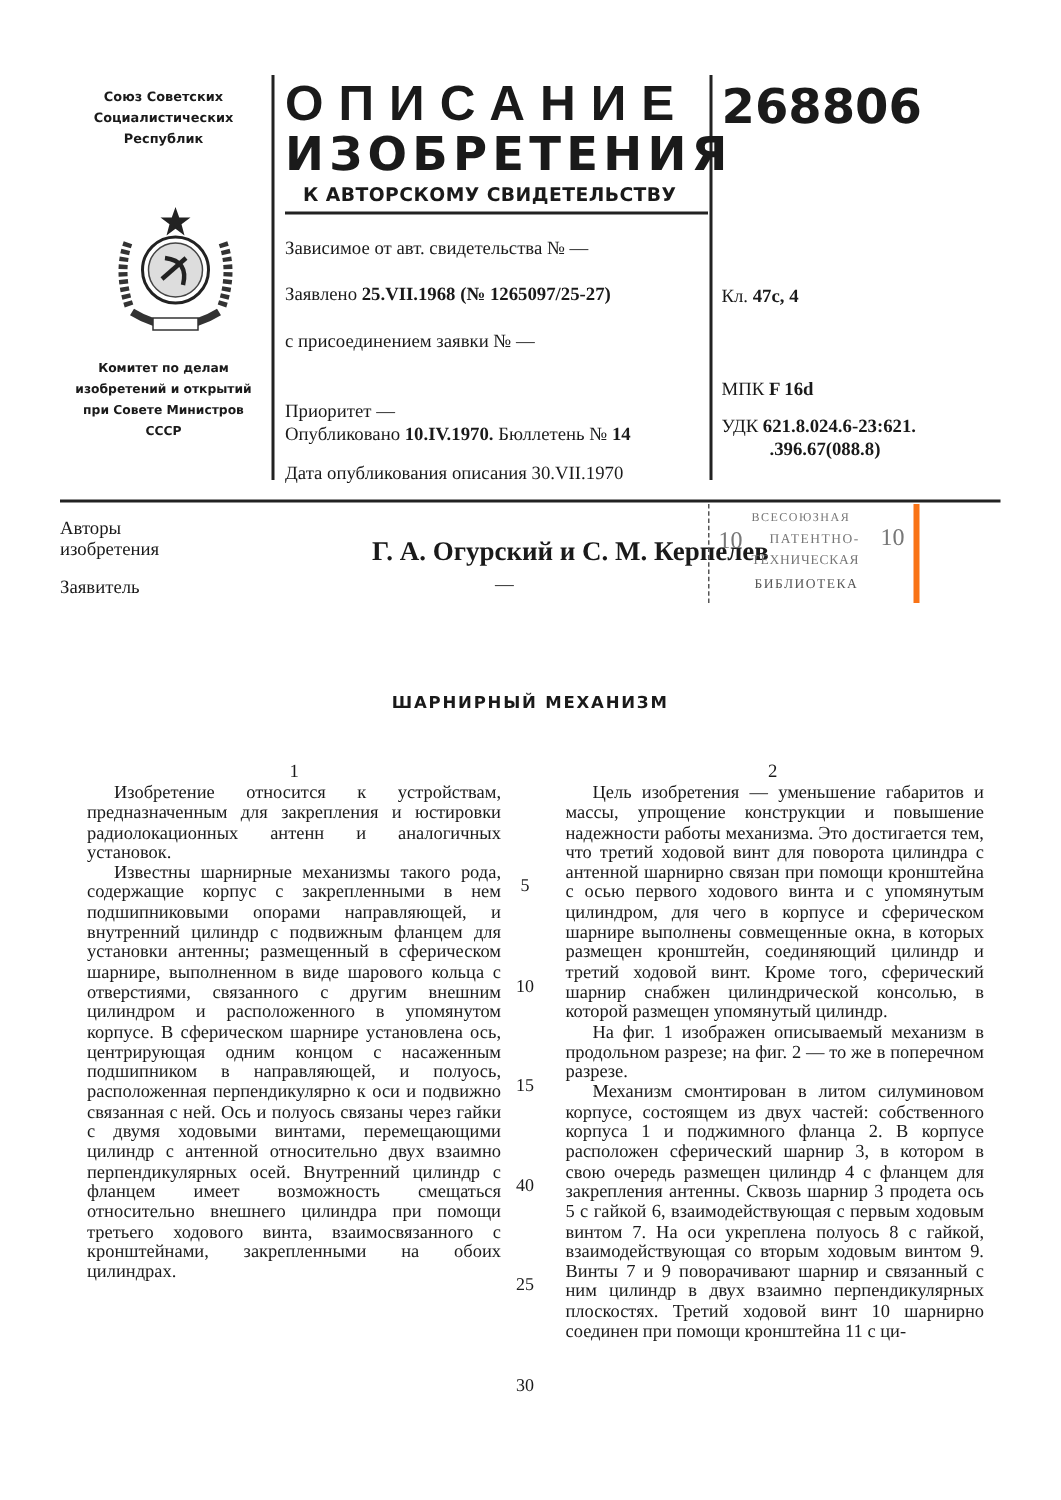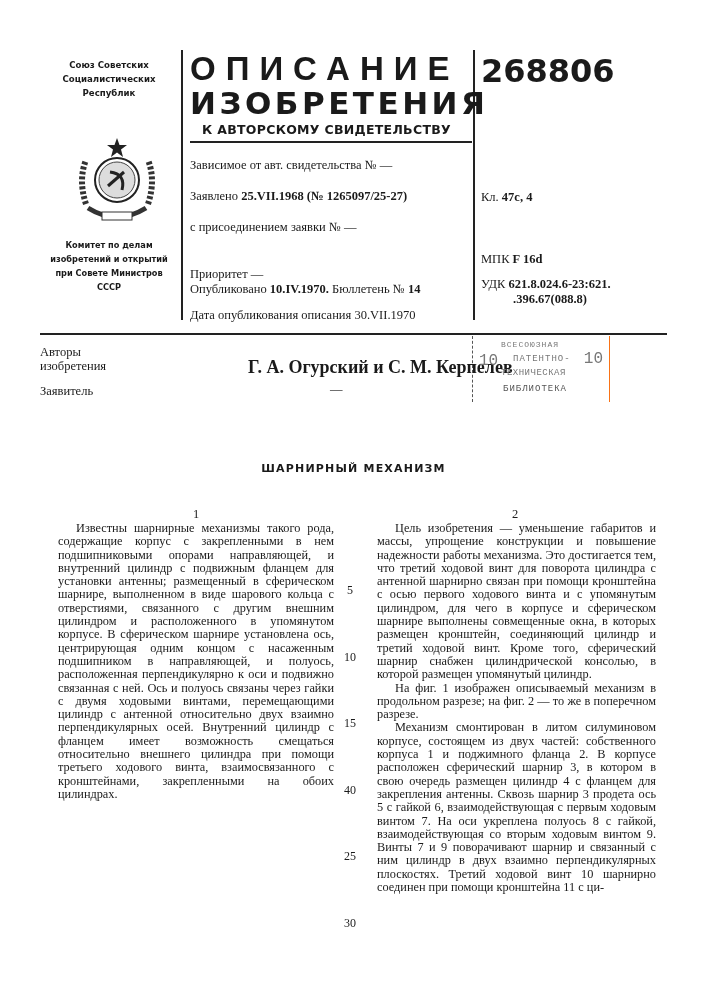"ВСЕСОЮЗНАЯ" .stamp { border-right: 1px solid #f97316 -> 4px solid #f97316; font-family: Liberation Mono, monospace -> Liberation Serif, serif }
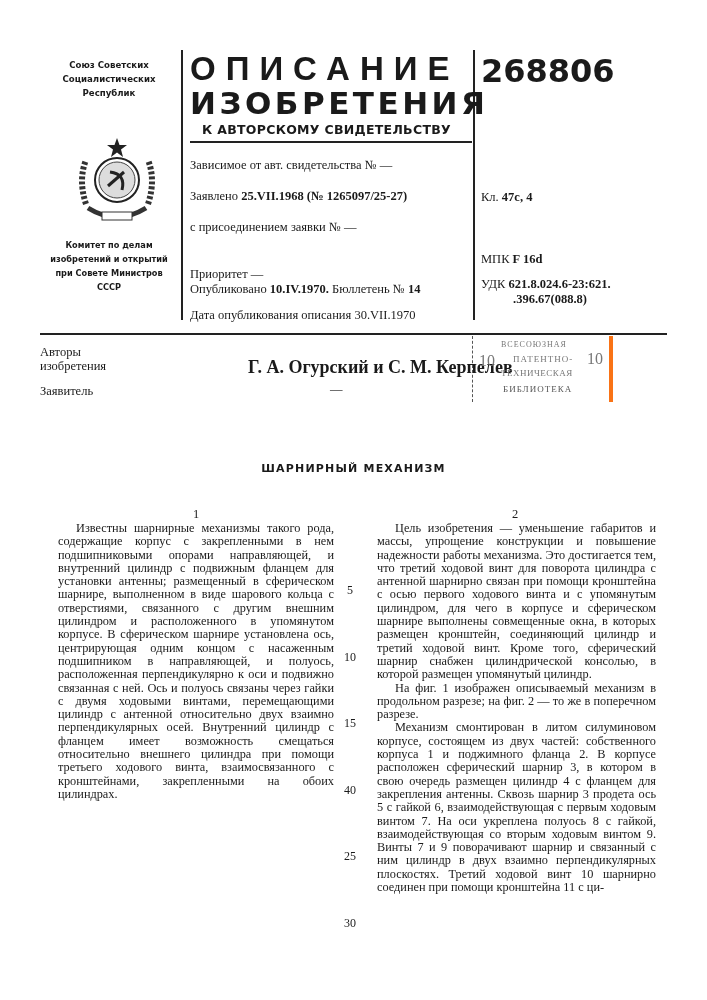"Изобретение относится к устройствам," p { html: none -> <p>Изобретение относится к устройствам, предназначенным для закрепления и юстировки радиолокационных антенн и аналогичных установок.</p> }
